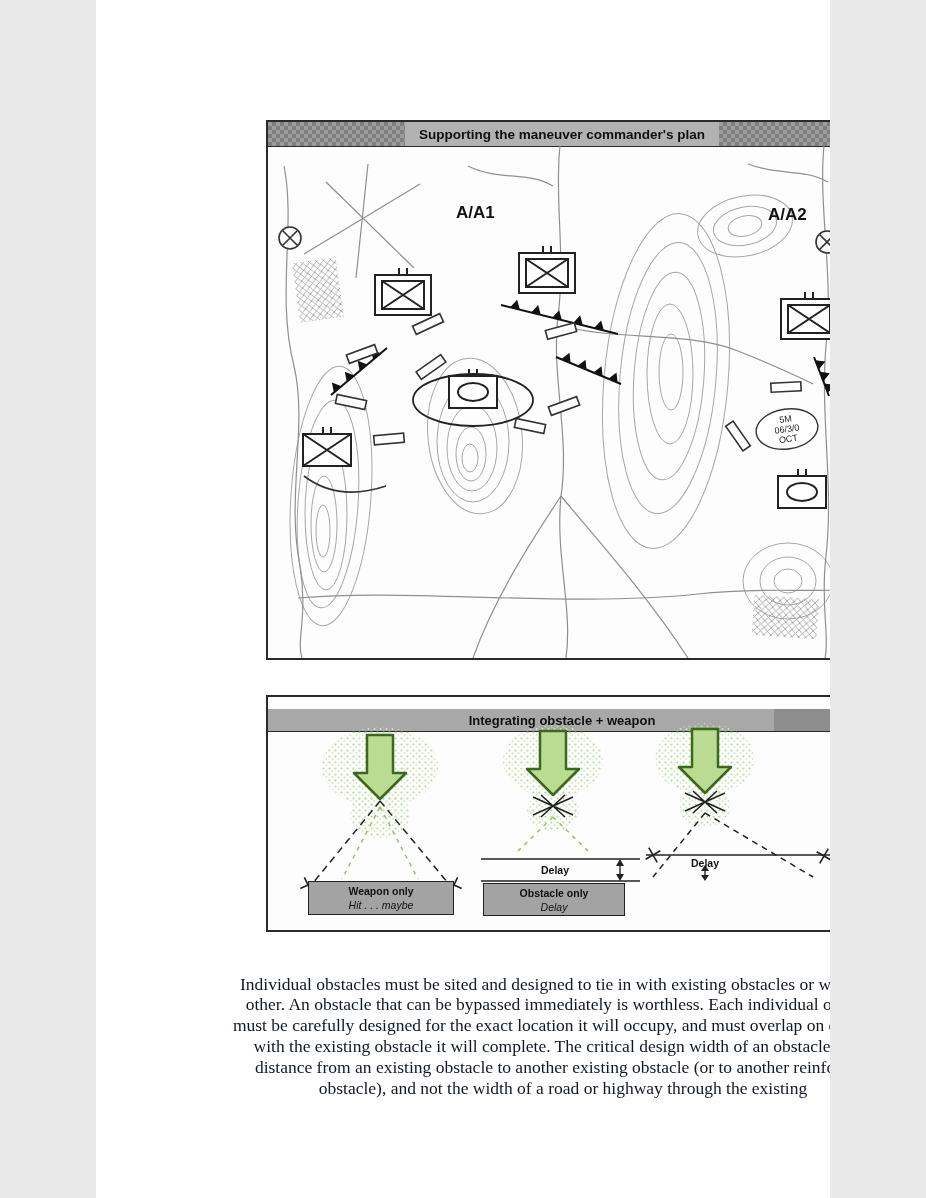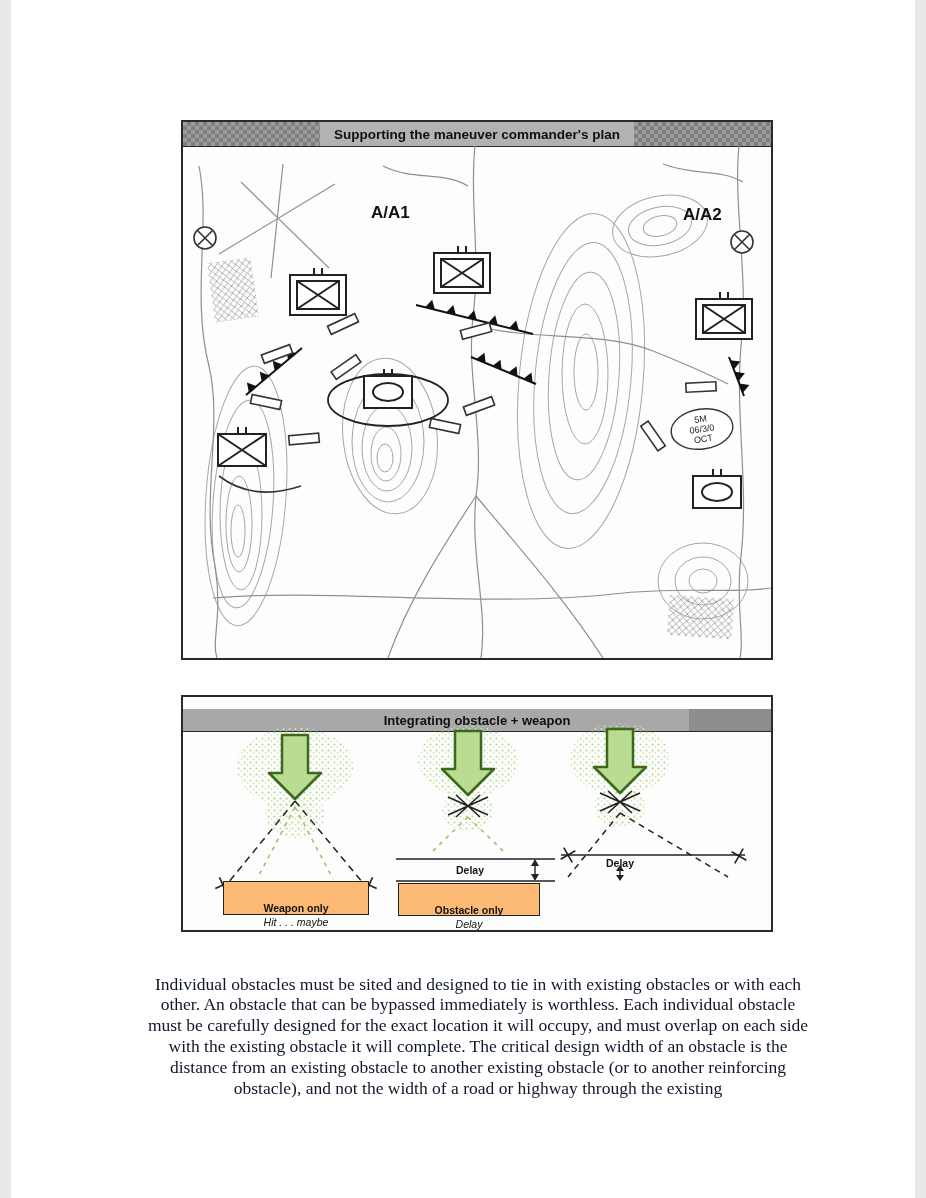"Supporting the maneuver commander's plan" .page { width: 904px -> 734px }
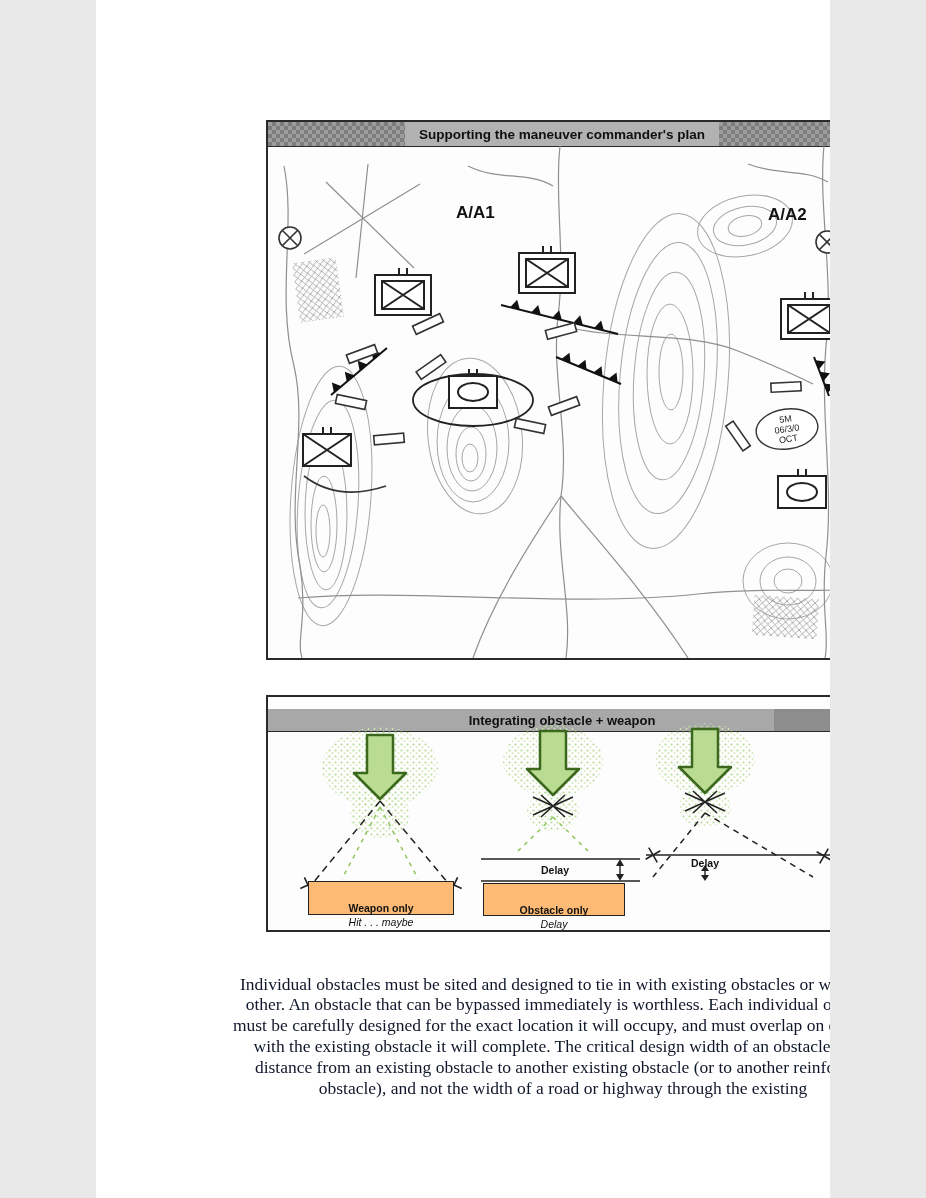"Weapon only" .lblbox { background: #fdba74 -> #a3a3a3; padding-top: 20px -> 3px }
